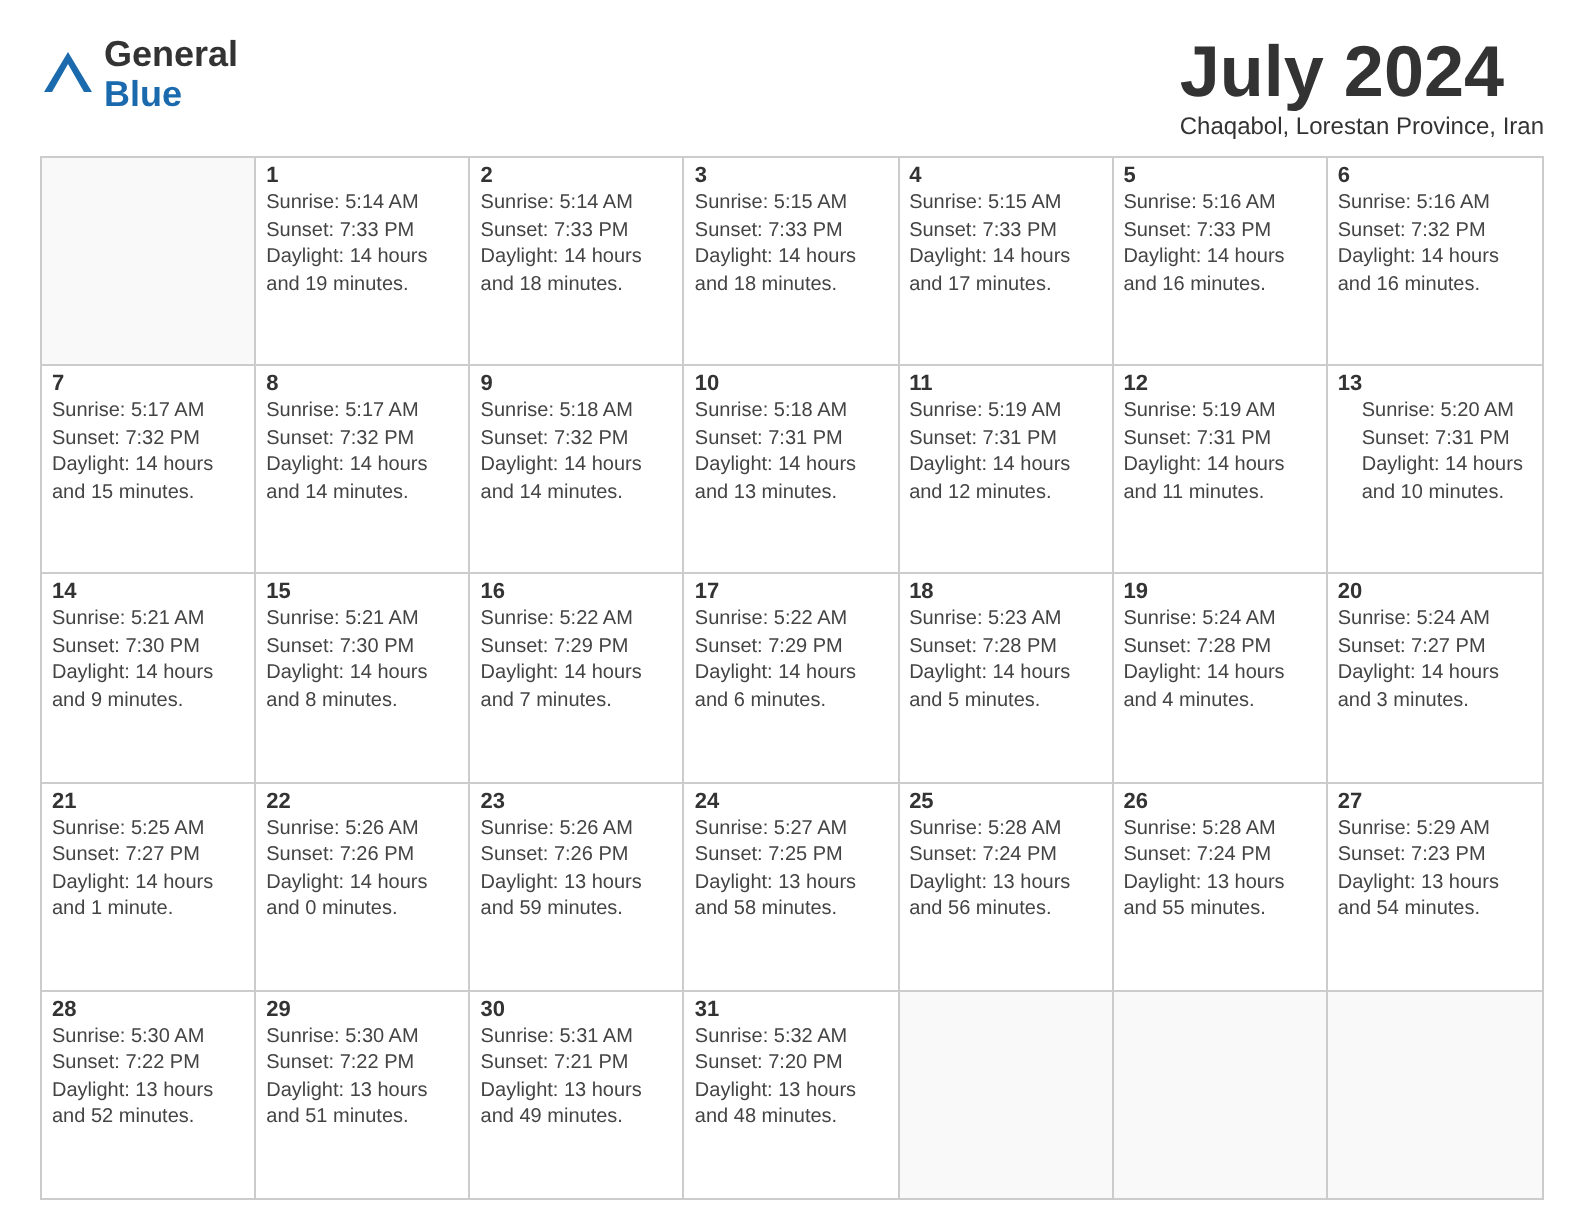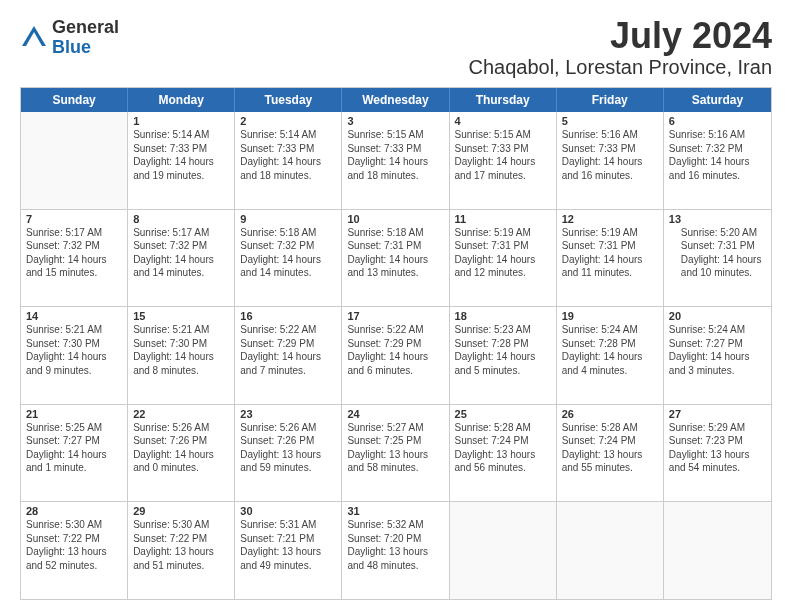"July 2024" .title-block { text-align: right -> none }
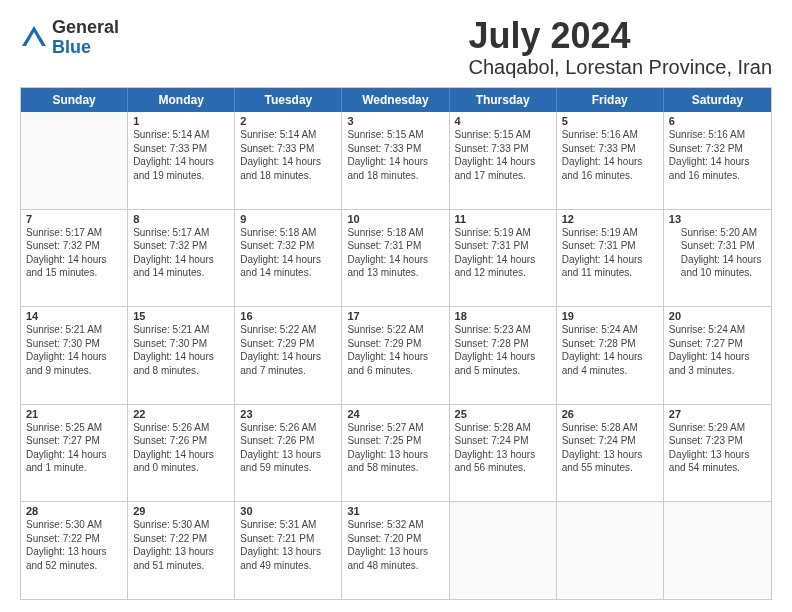"Chaqabol, Lorestan Province, Iran" .location-title { font-size: 20px -> 12px }
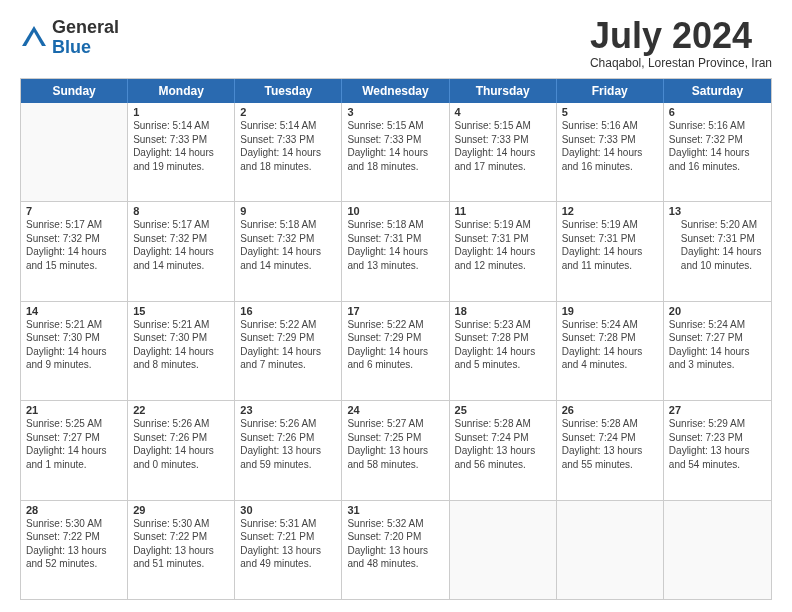"Sunday" div.calendar-header { html: <div> <div>Sunday</div> <div>Monday</div> <div>Tuesday</div> <div>Wednesday</div> <div>Thursday</div> <div>Friday</div> <div>Saturday</div> </div> -> none }
